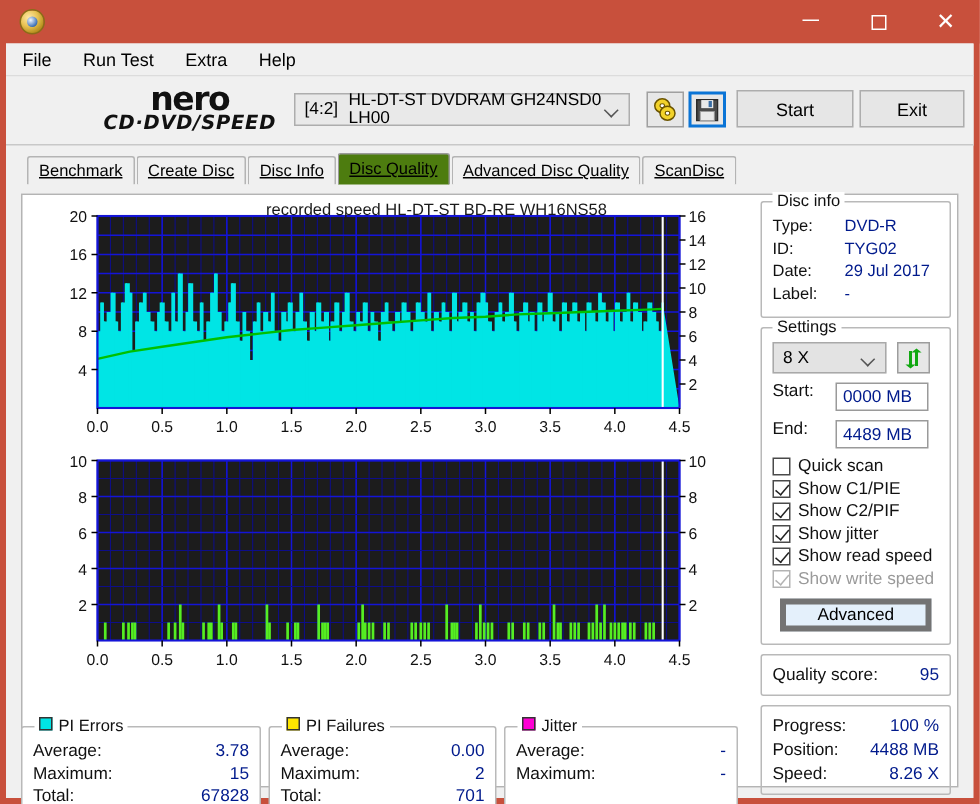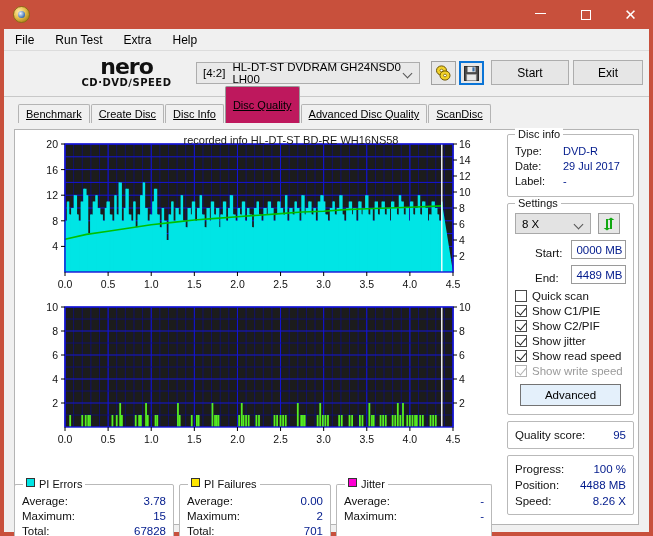"CD·DVD∕SPEED" .logo-sub { font-size: 10px -> 13px; font-style: none -> italic }
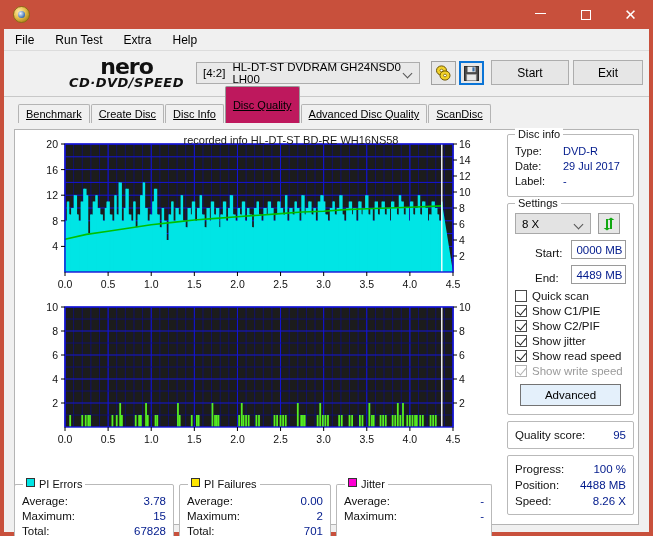"Disc Quality" .tab.active { background: #be185d -> #4d7c0f; height: 37px -> 21px }
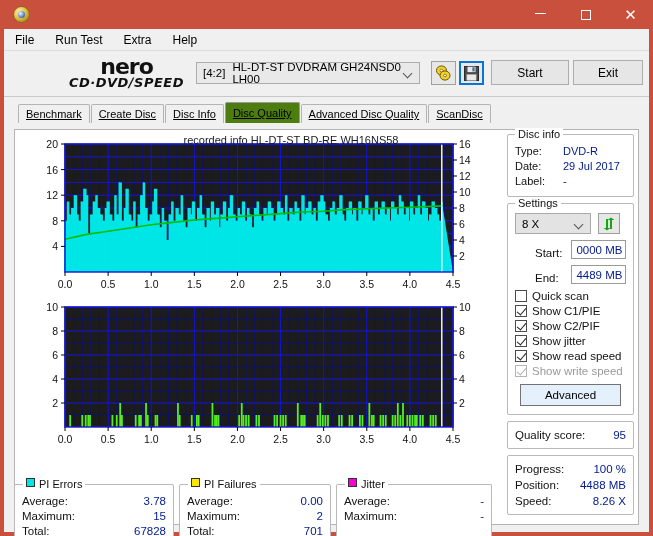"recorded info HL-DT-ST BD-RE WH16NS58" div.chart-title { text: info -> speed }
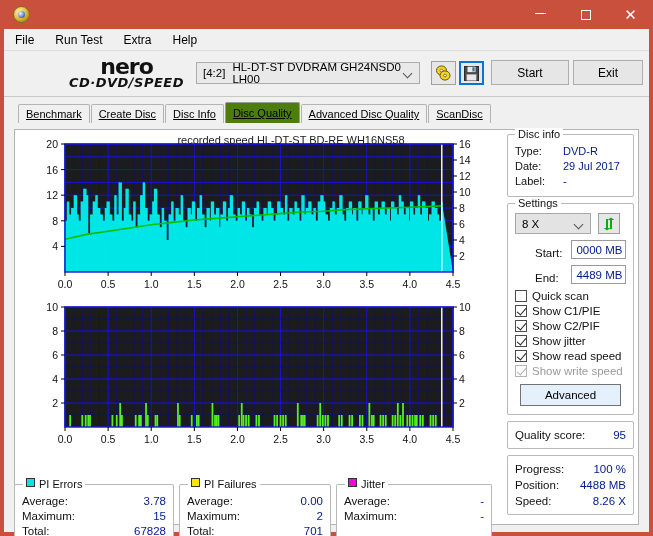"ID:" div.row { html: none -> <div> <span>ID:</span> <span>TYG02</span> </div> }
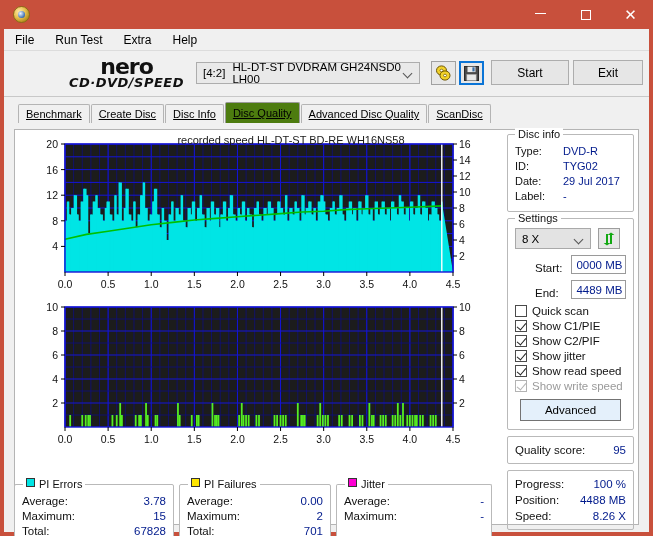"Start:" .fieldrow { align-items: flex-end -> flex-start; margin-left: 20px -> none }
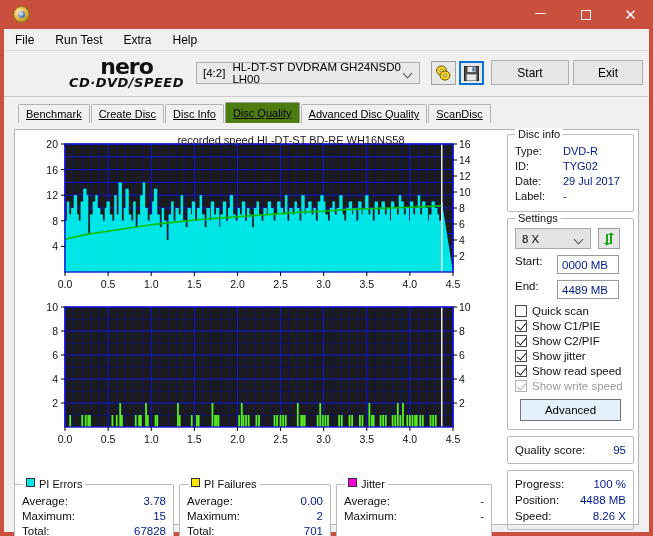"Advanced" .adv-btn { border: 1px solid #737373 -> 4px solid #737373 }
